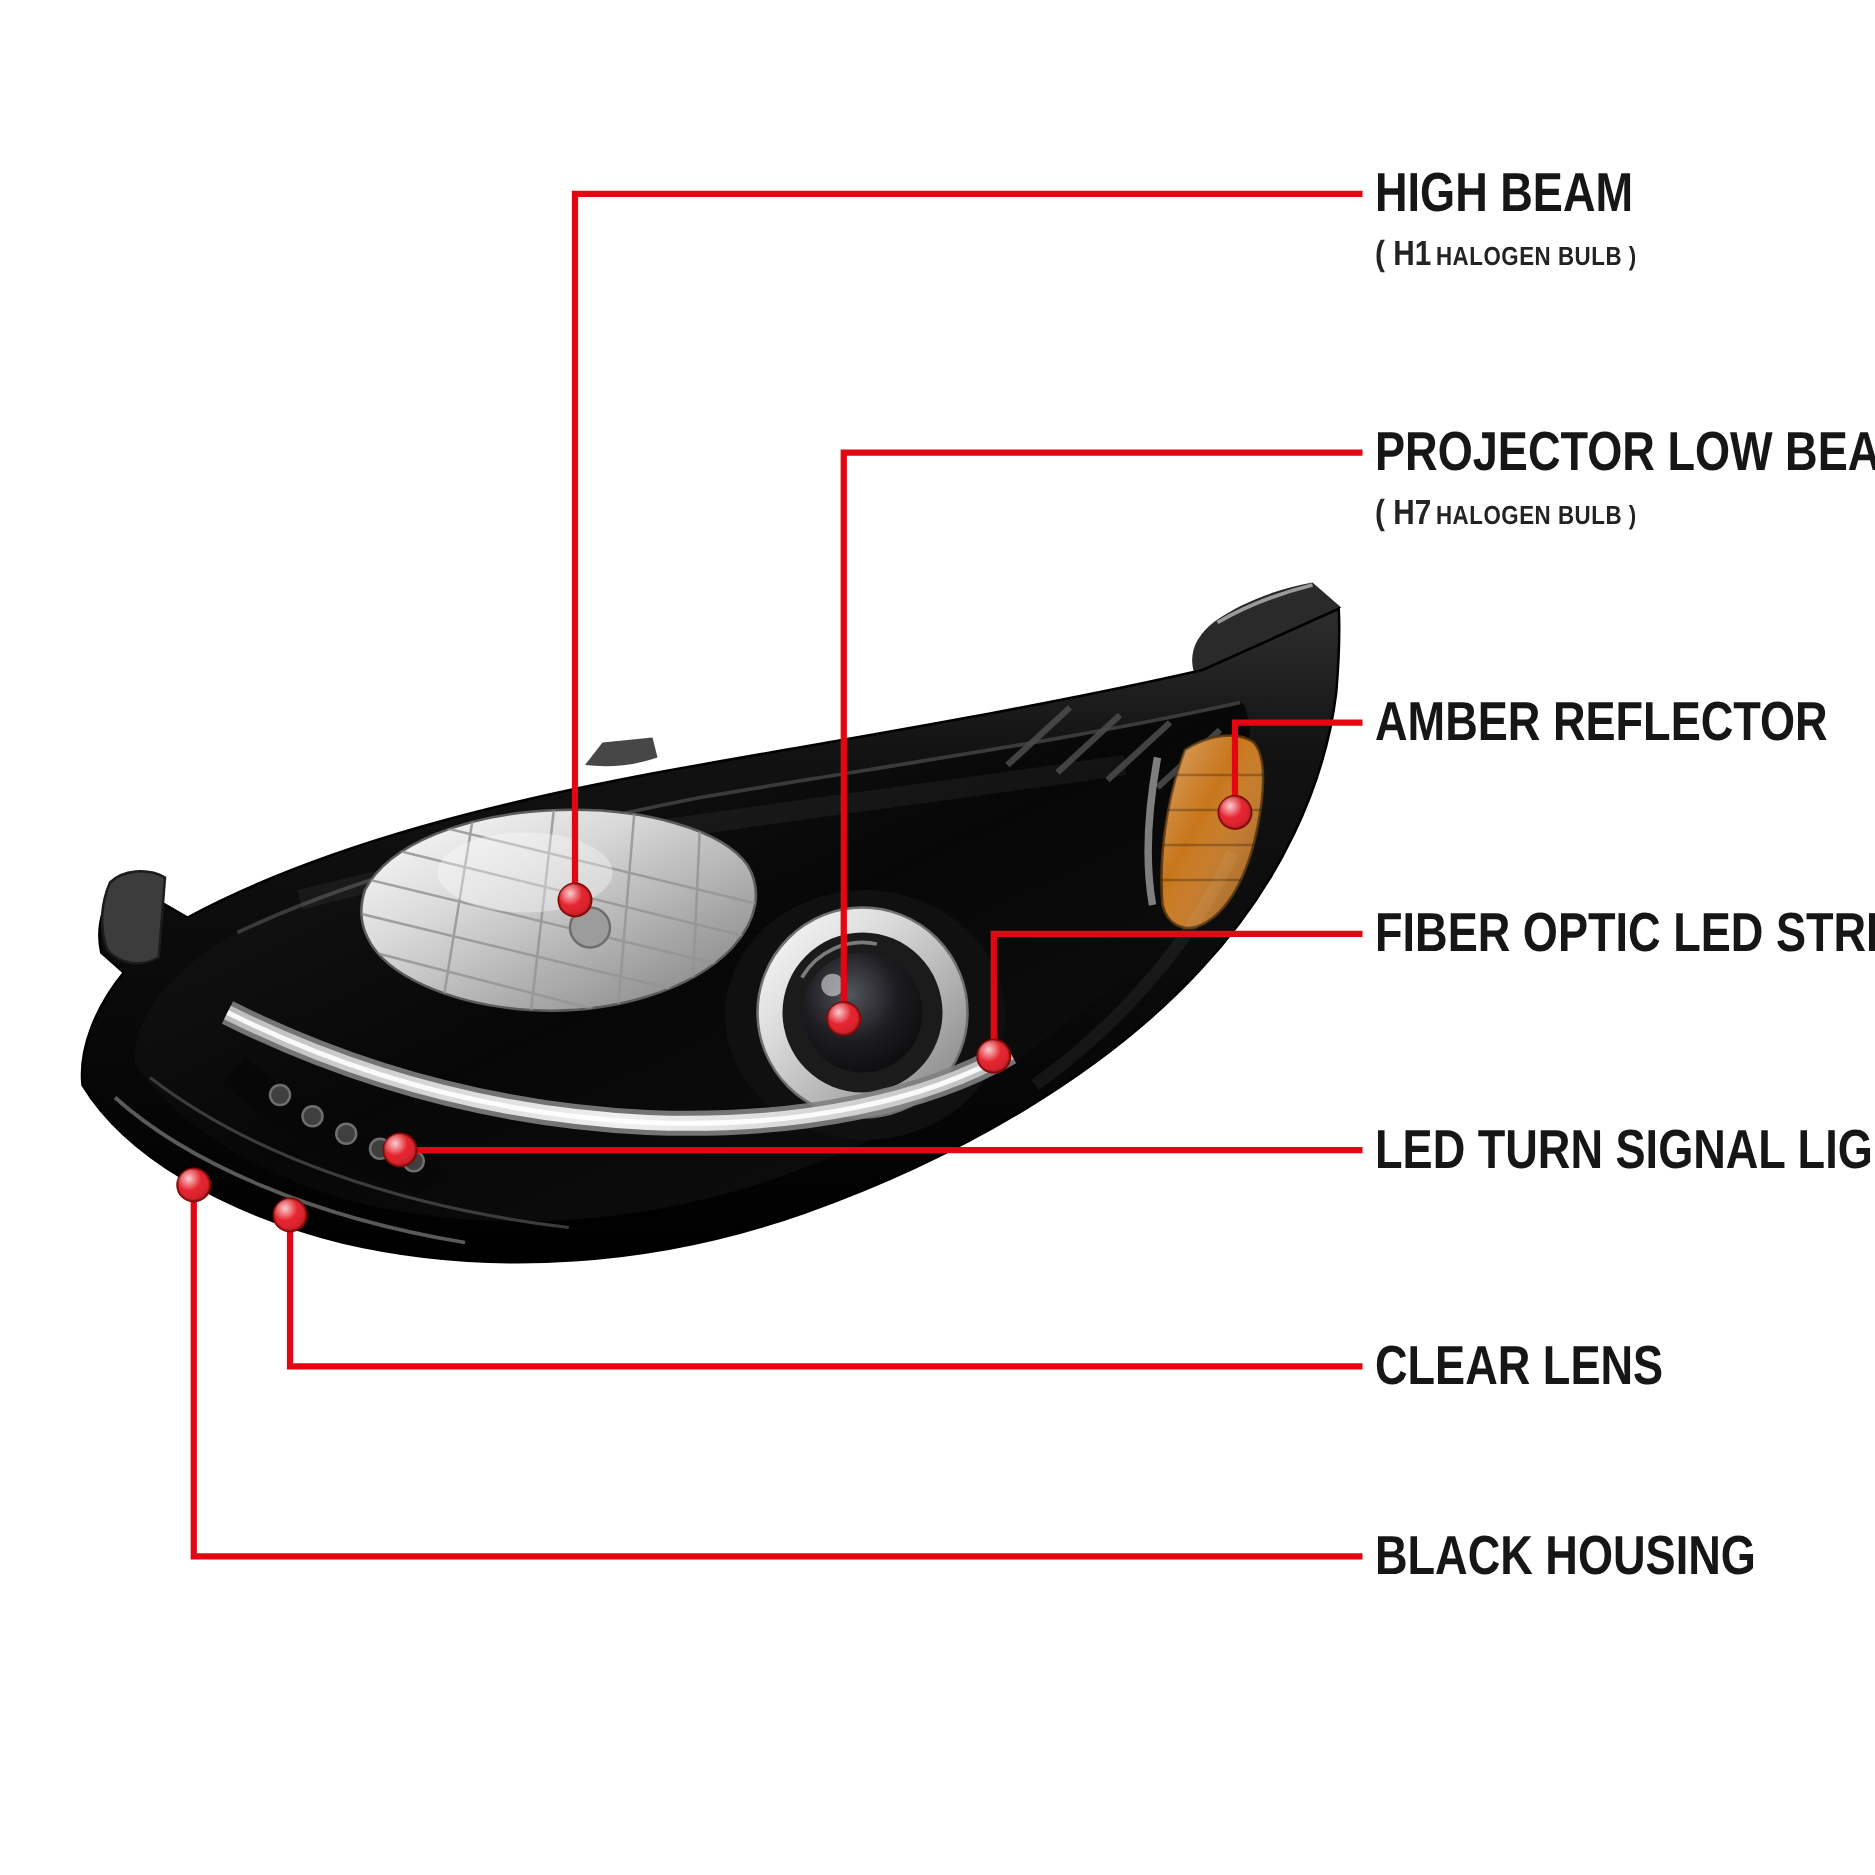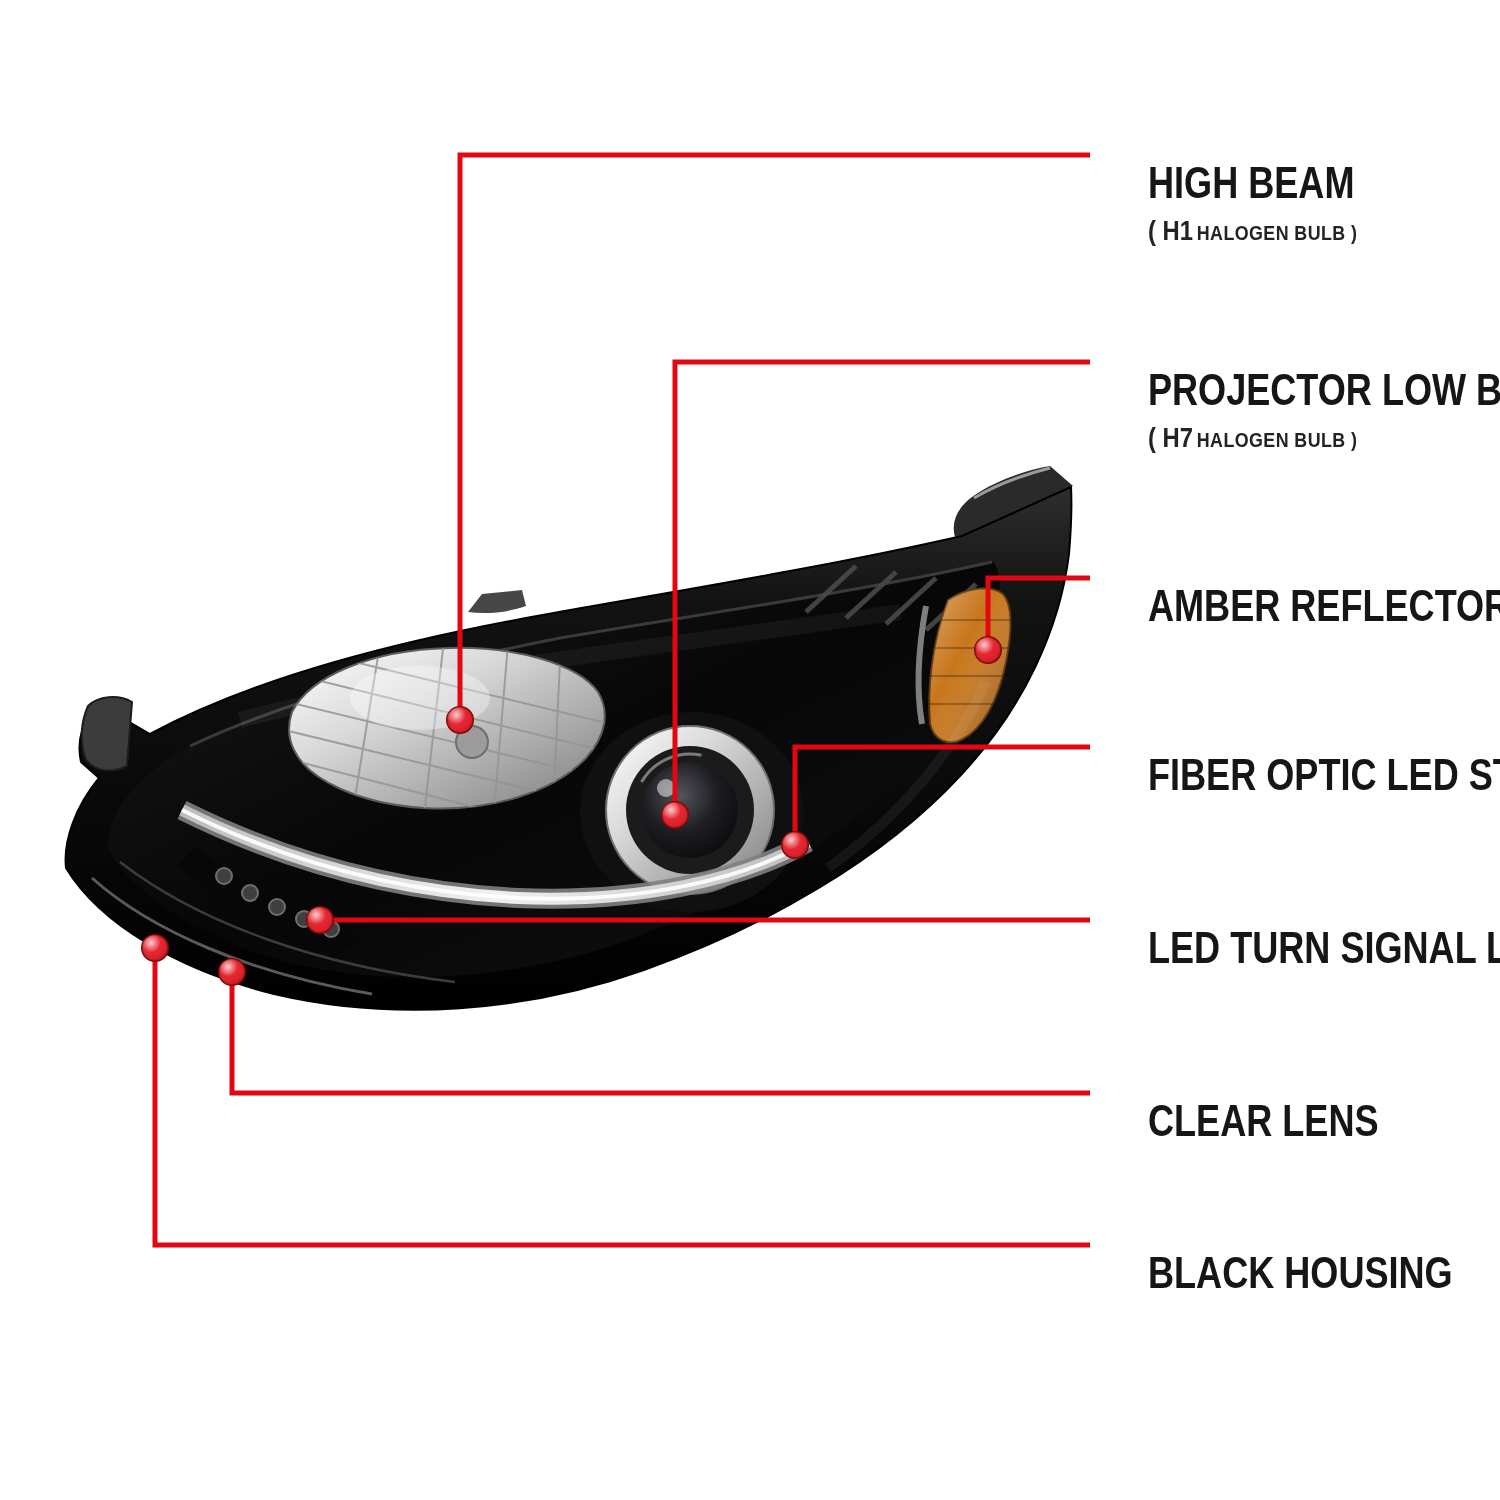"HIGH BEAM" .callout { left: 1148px -> 1100px; margin-top: 28px -> none }
